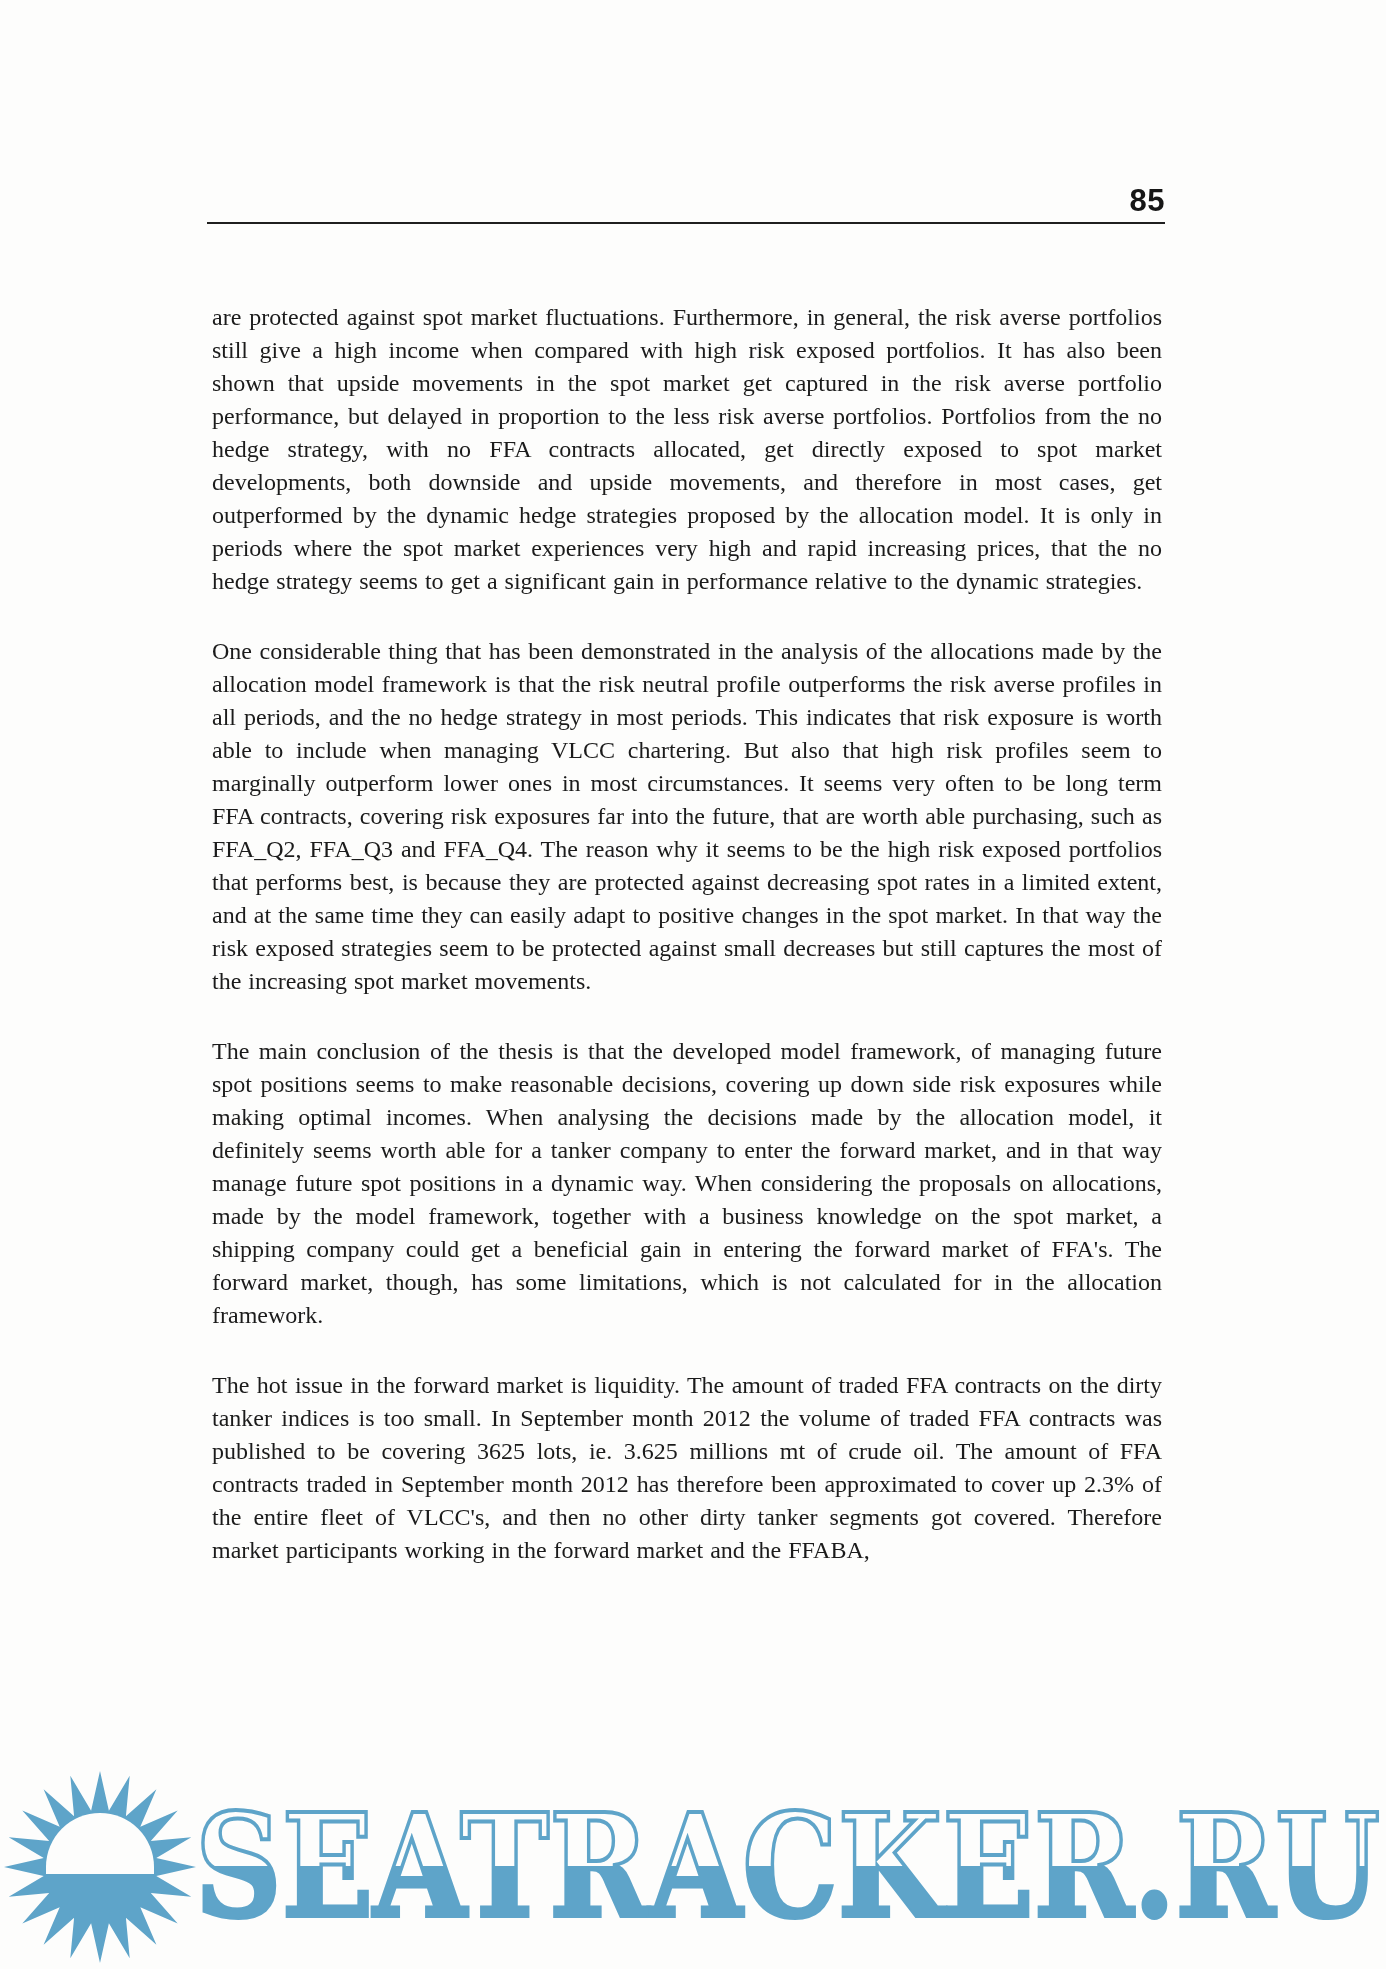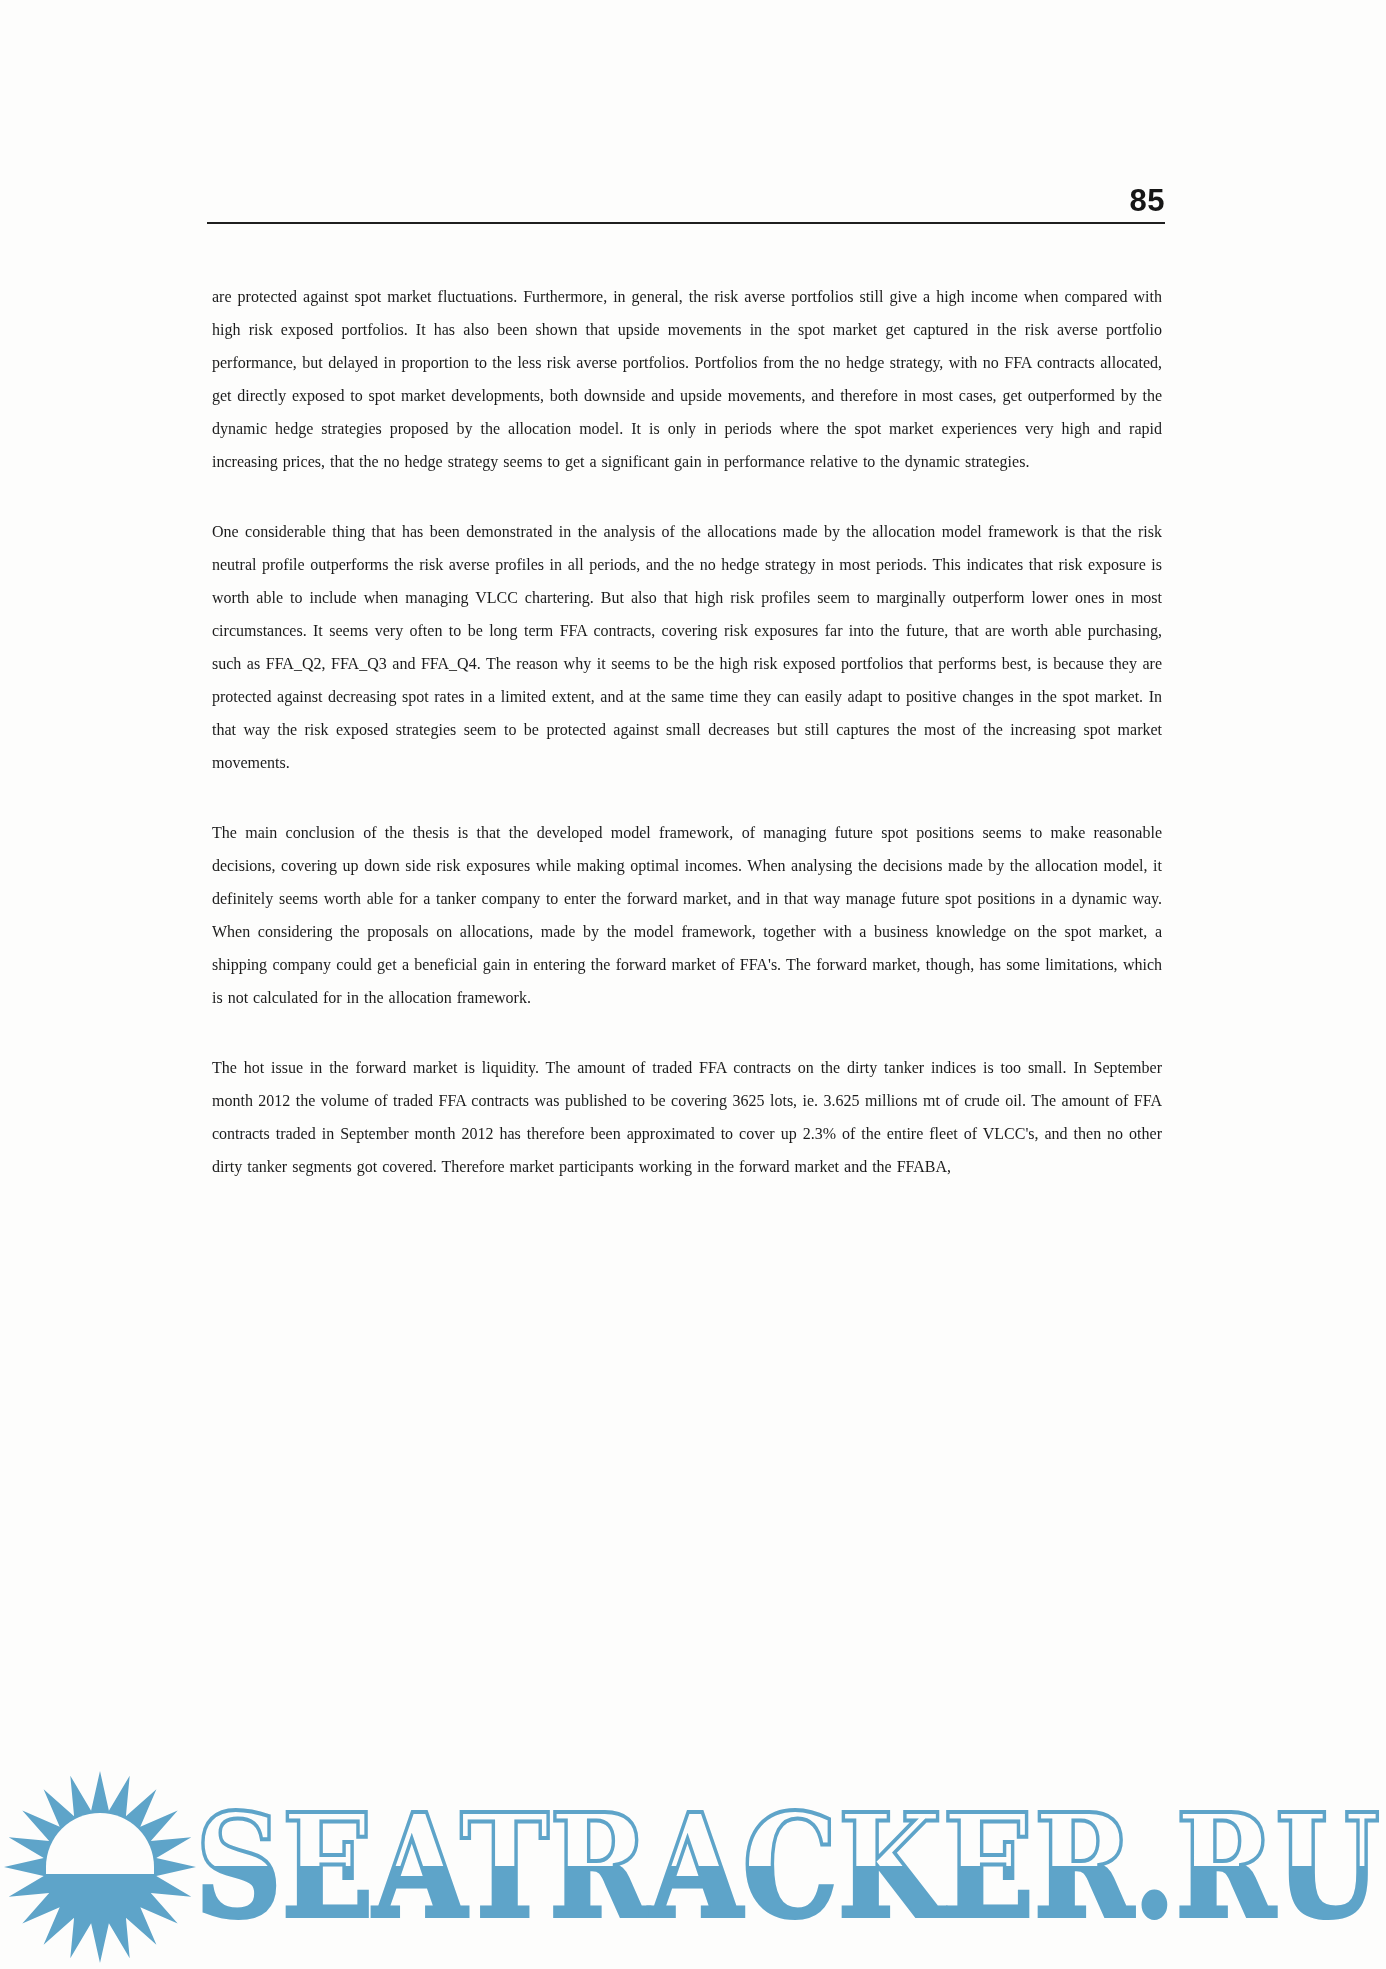"are protected against spot market" .content p { font-size: 16px -> 24px; margin-top: none -> 21px }
